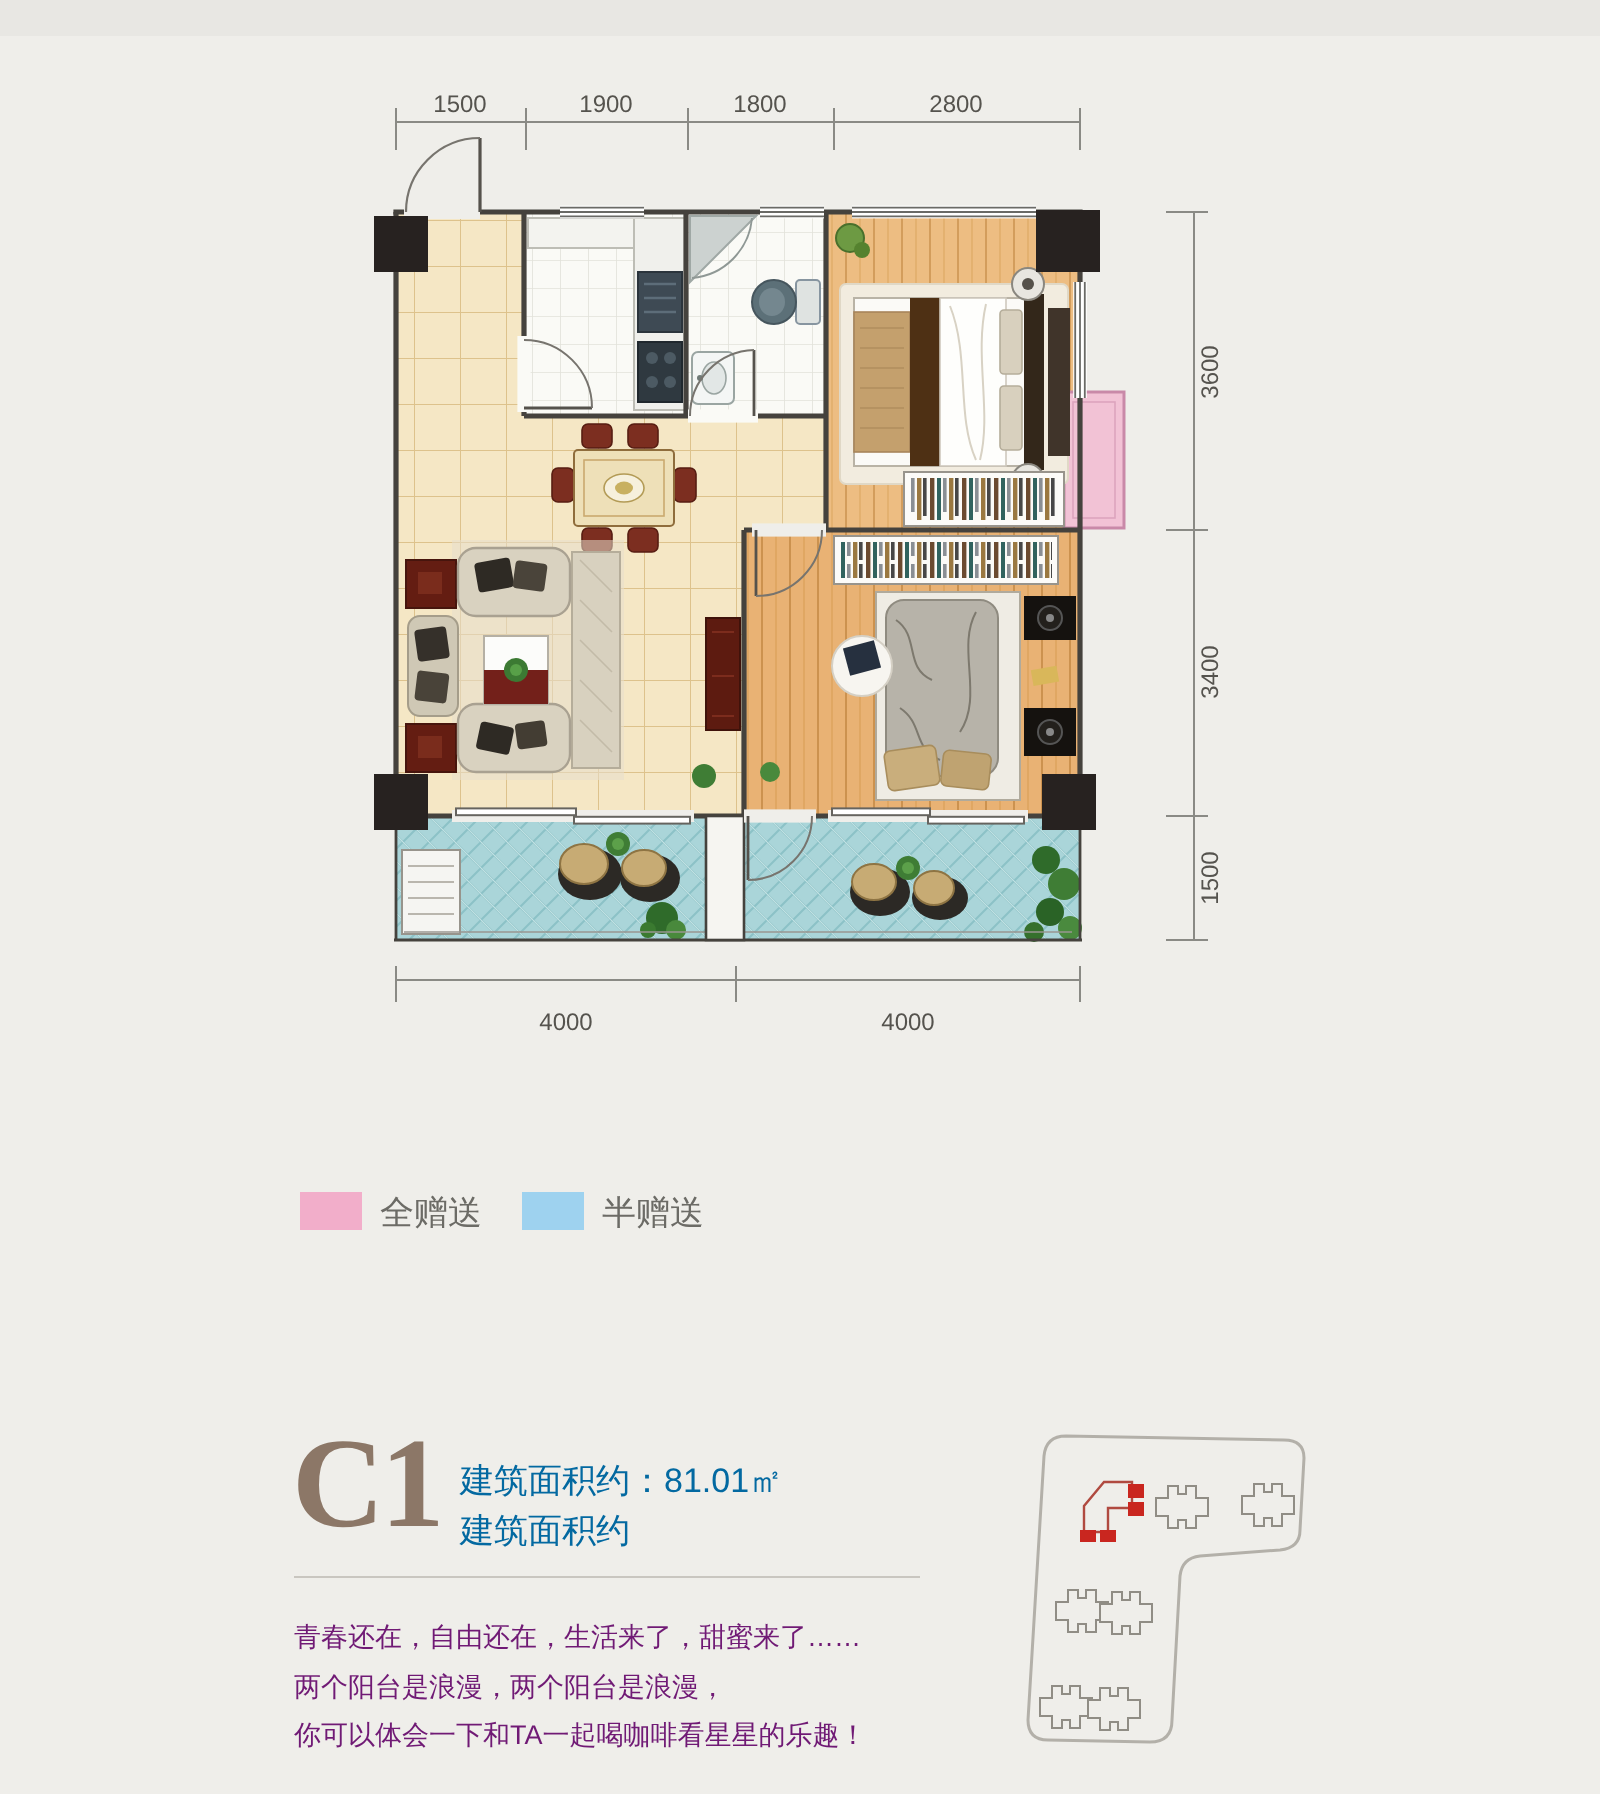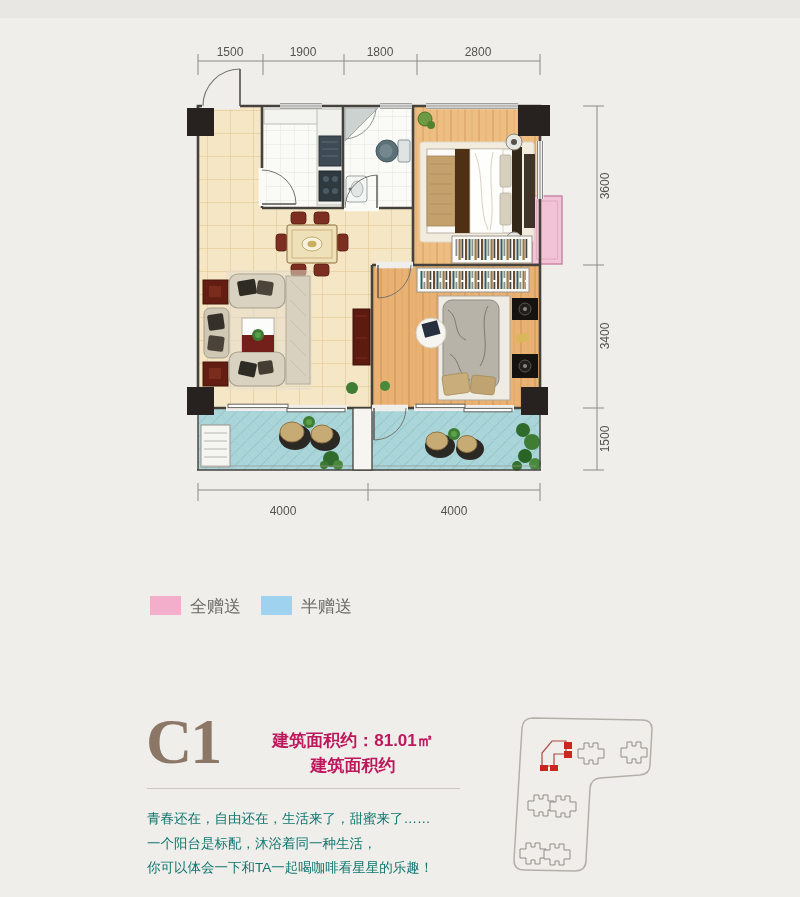"C1" .unit-block { text-align: center -> none }
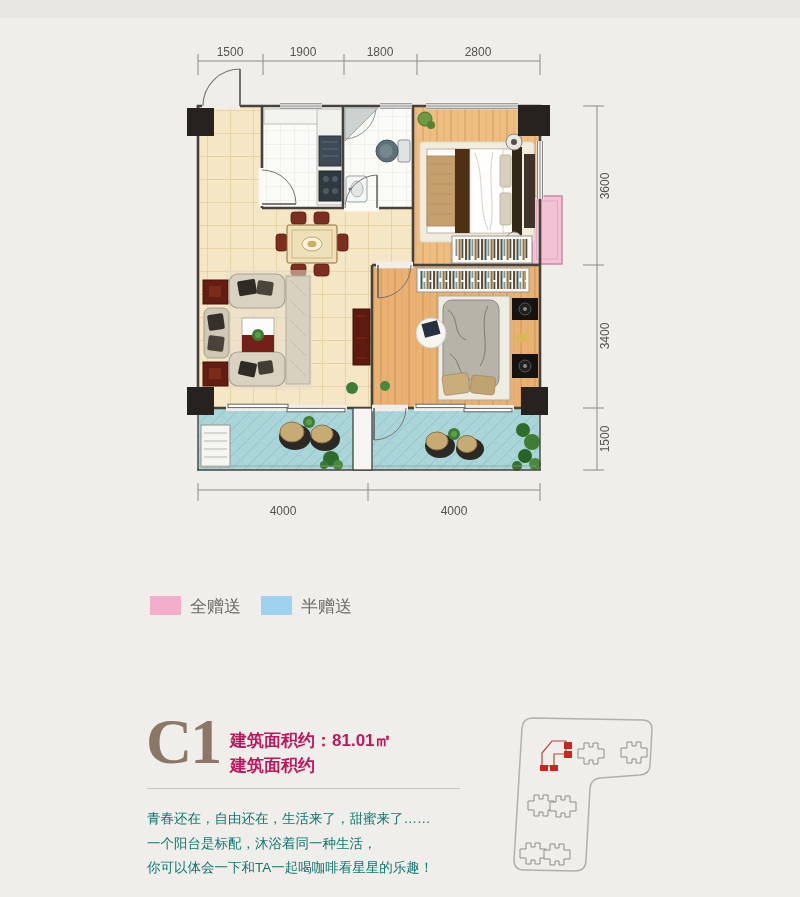"建筑面积约：81.01㎡" .unit-meta { color: #be185d -> #0369a1; font-weight: bold -> none }
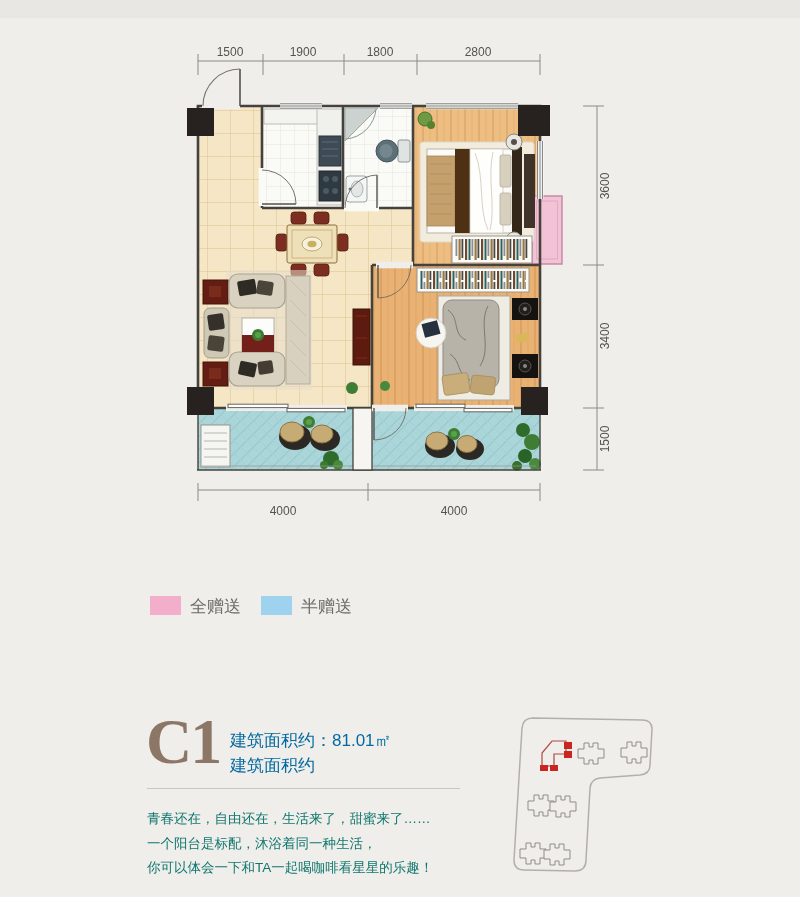"青春还在，自由还在，生活来了，甜蜜来了……" .desc { color: #0f766e -> #701a75 }
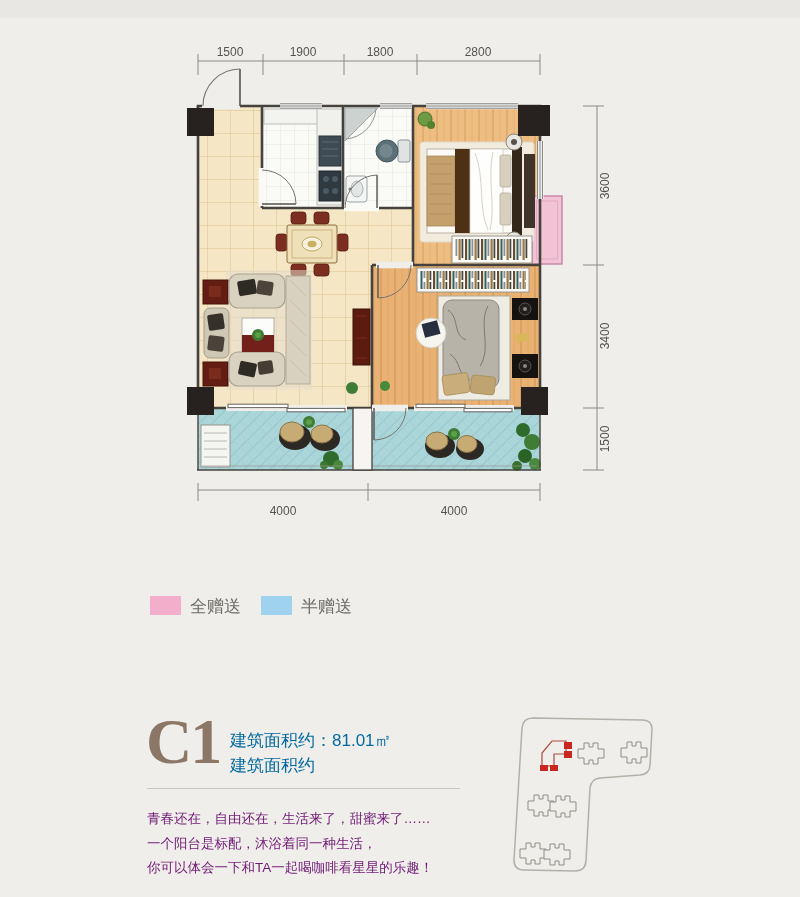"一个阳台是标配，沐浴着同一种生活，" p { text: 一个阳台是标配，沐浴着同一种生活 -> 两个阳台是浪漫，两个阳台是浪漫 }
